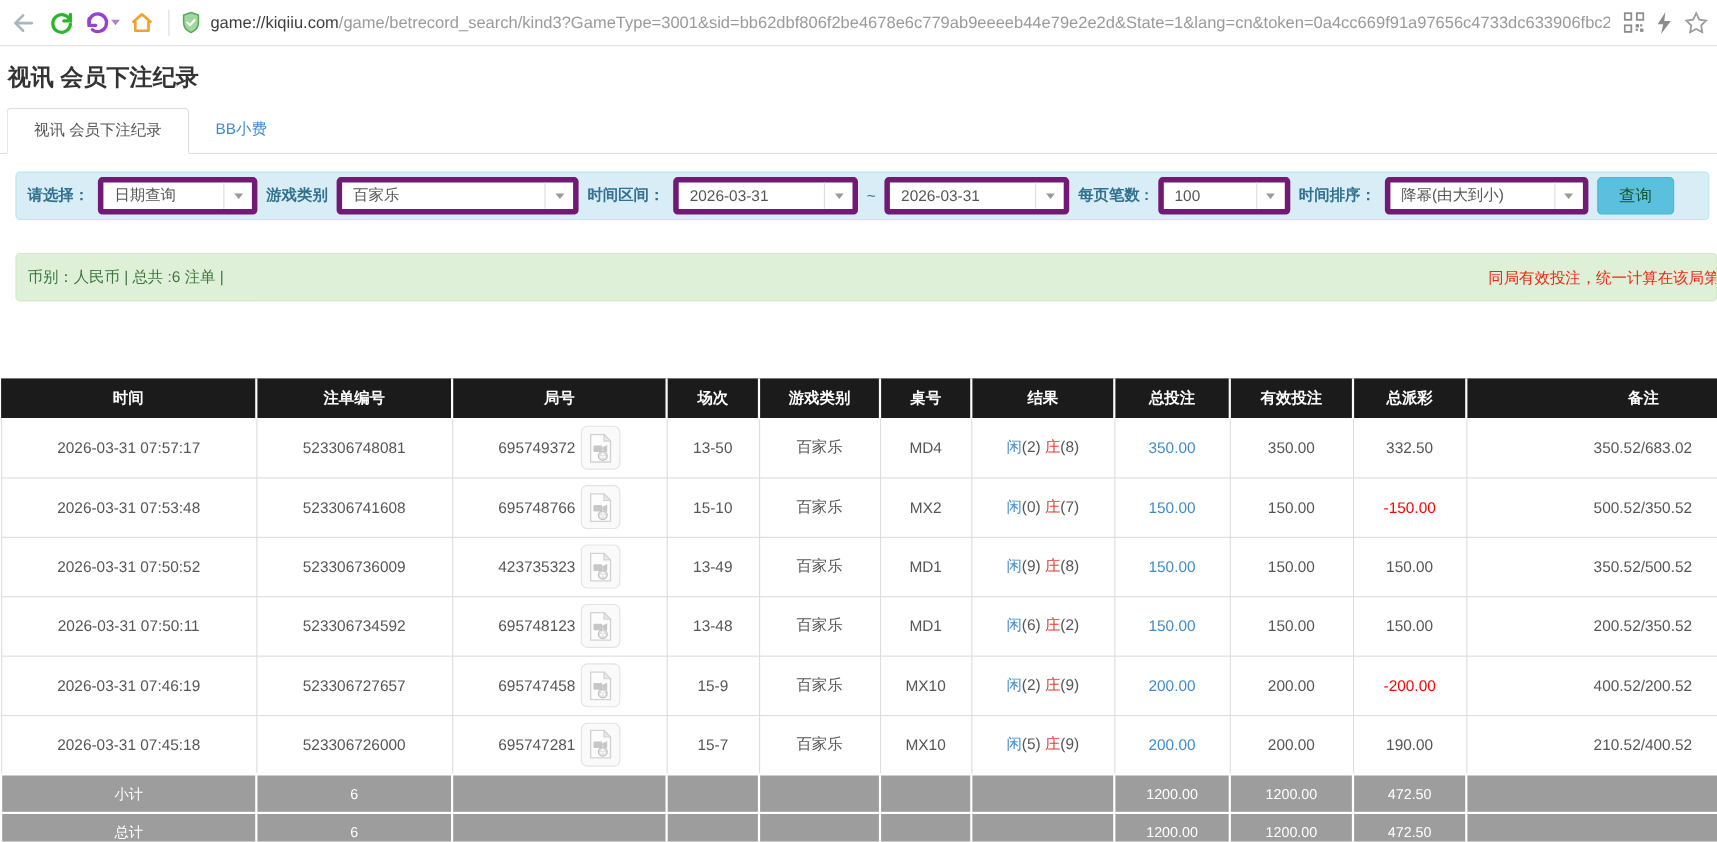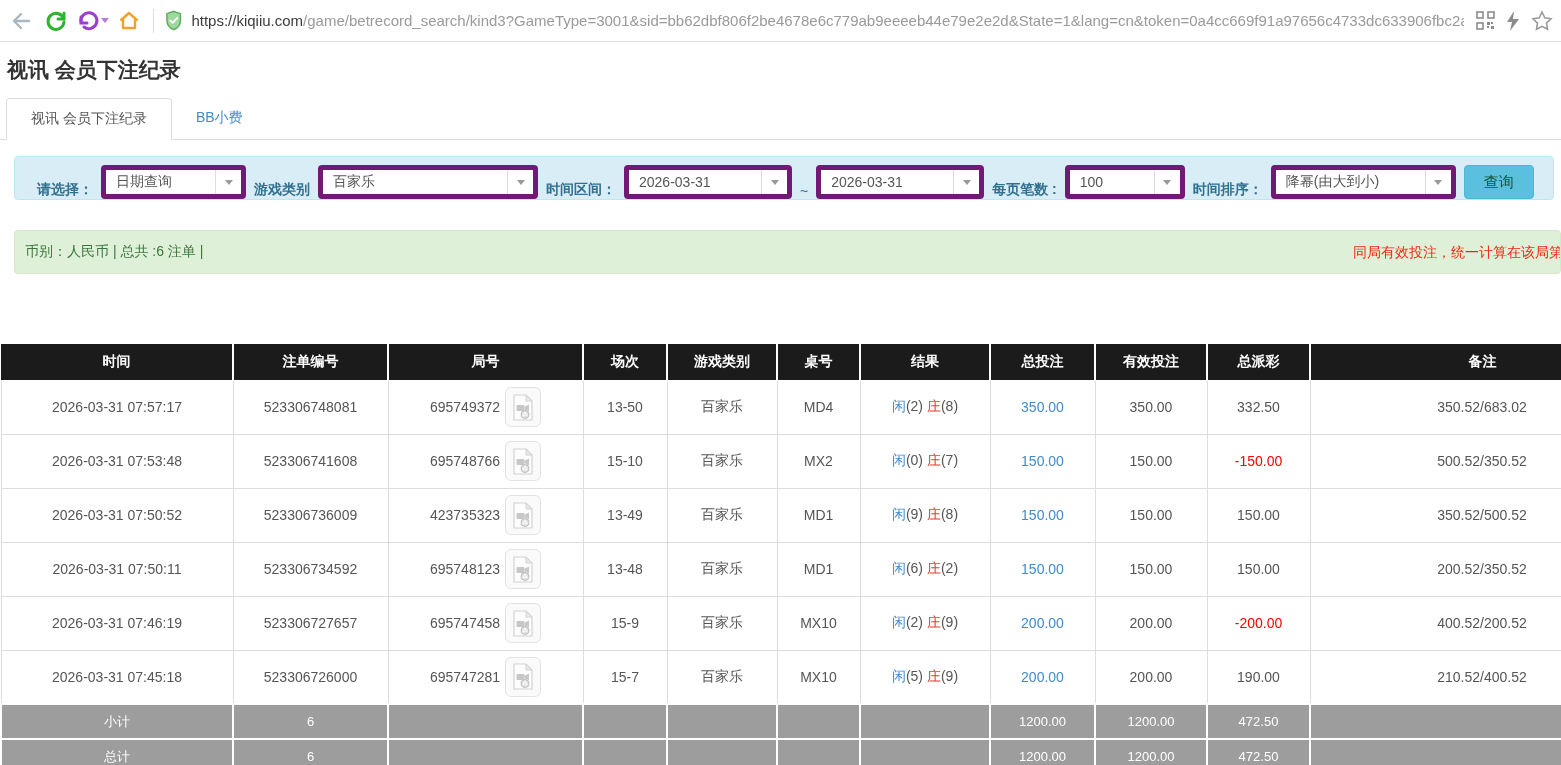"https://kiqiiu.com" span.url-host { text: https://kiqiiu.com -> game://kiqiiu.com }
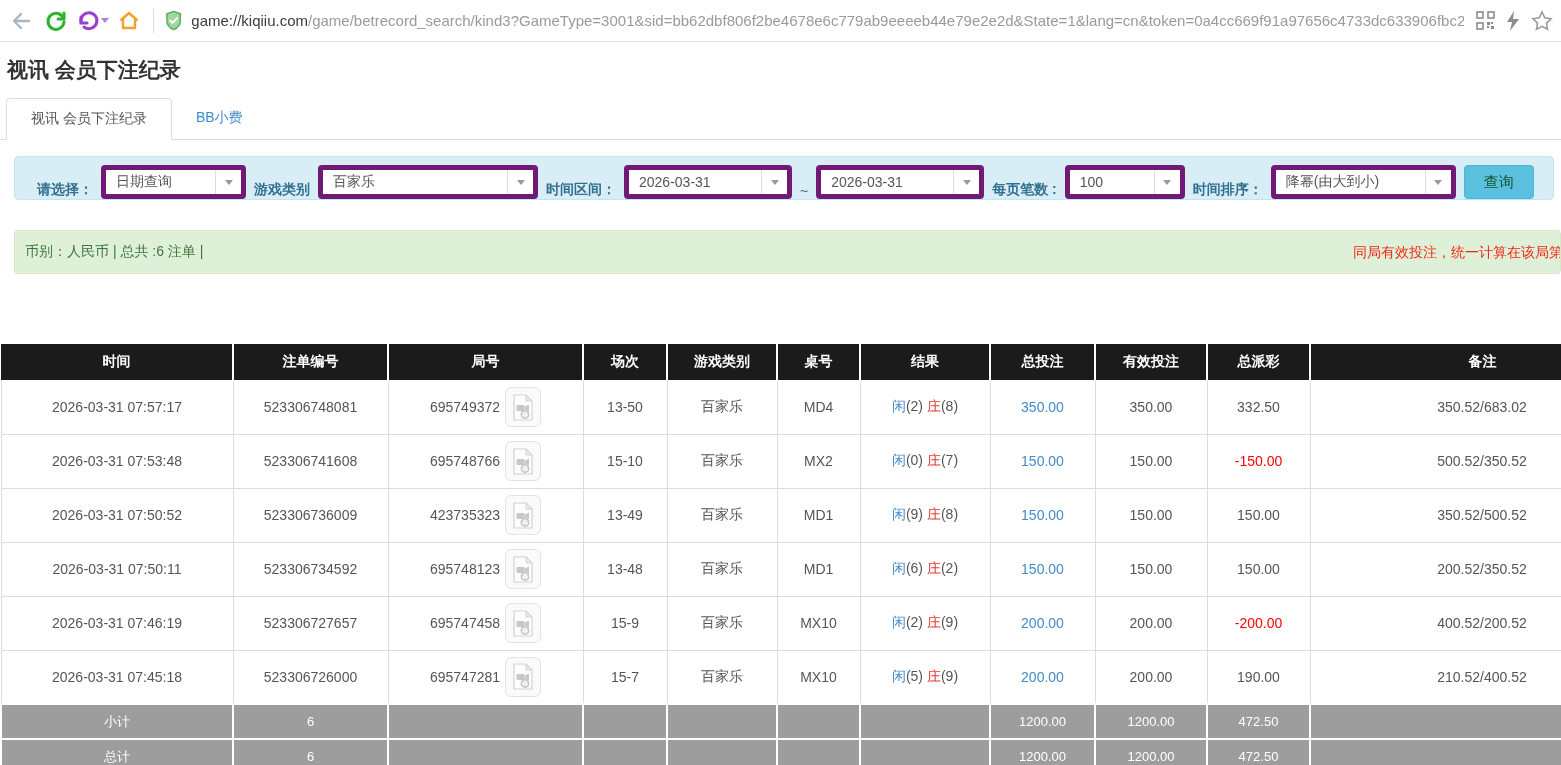"请选择：" .filter-bar { align-items: flex-end -> center; padding: 0 22px -> 0 10px }
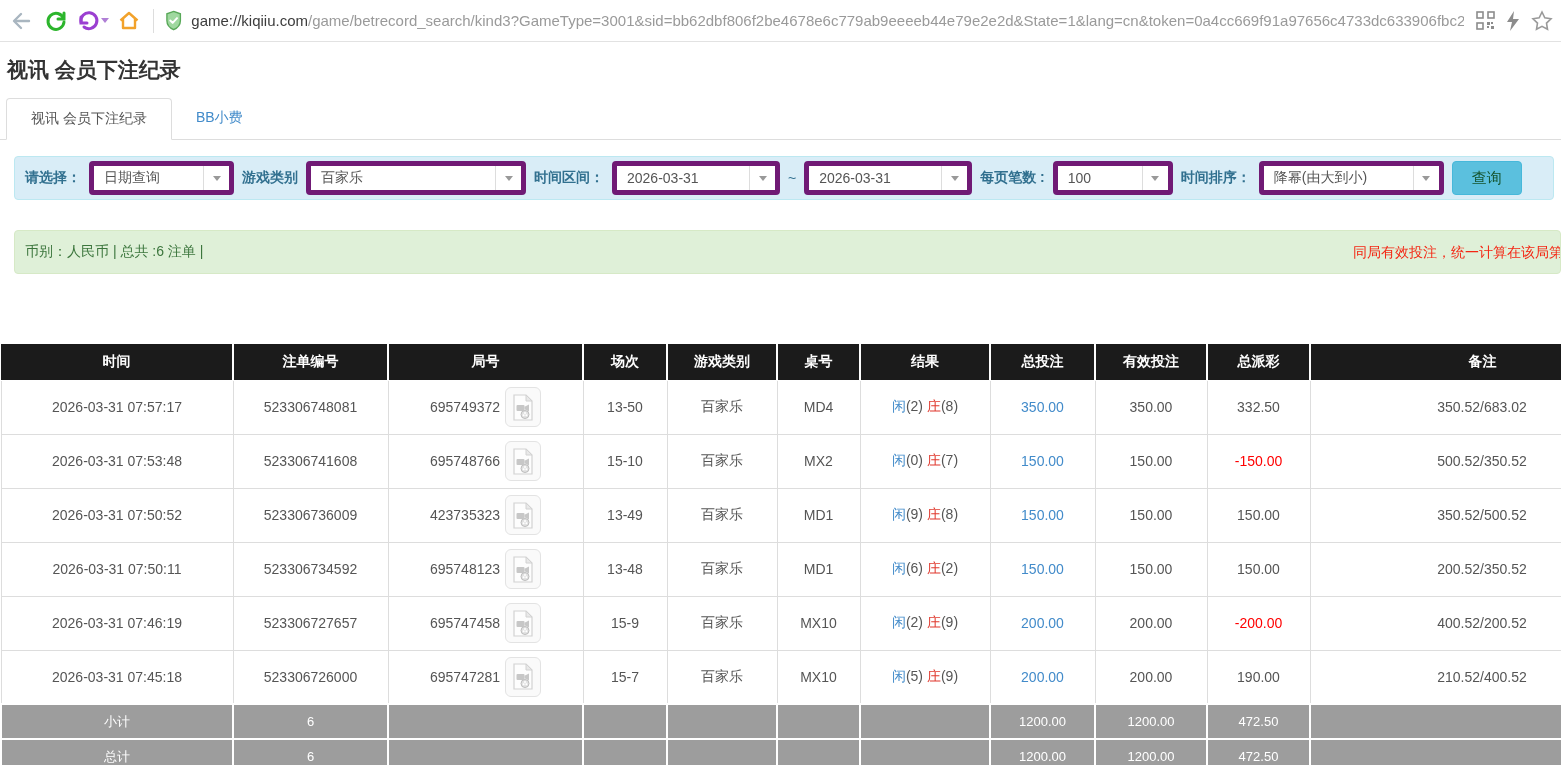"注单编号" th.c1 { width: 155px -> 178px }
